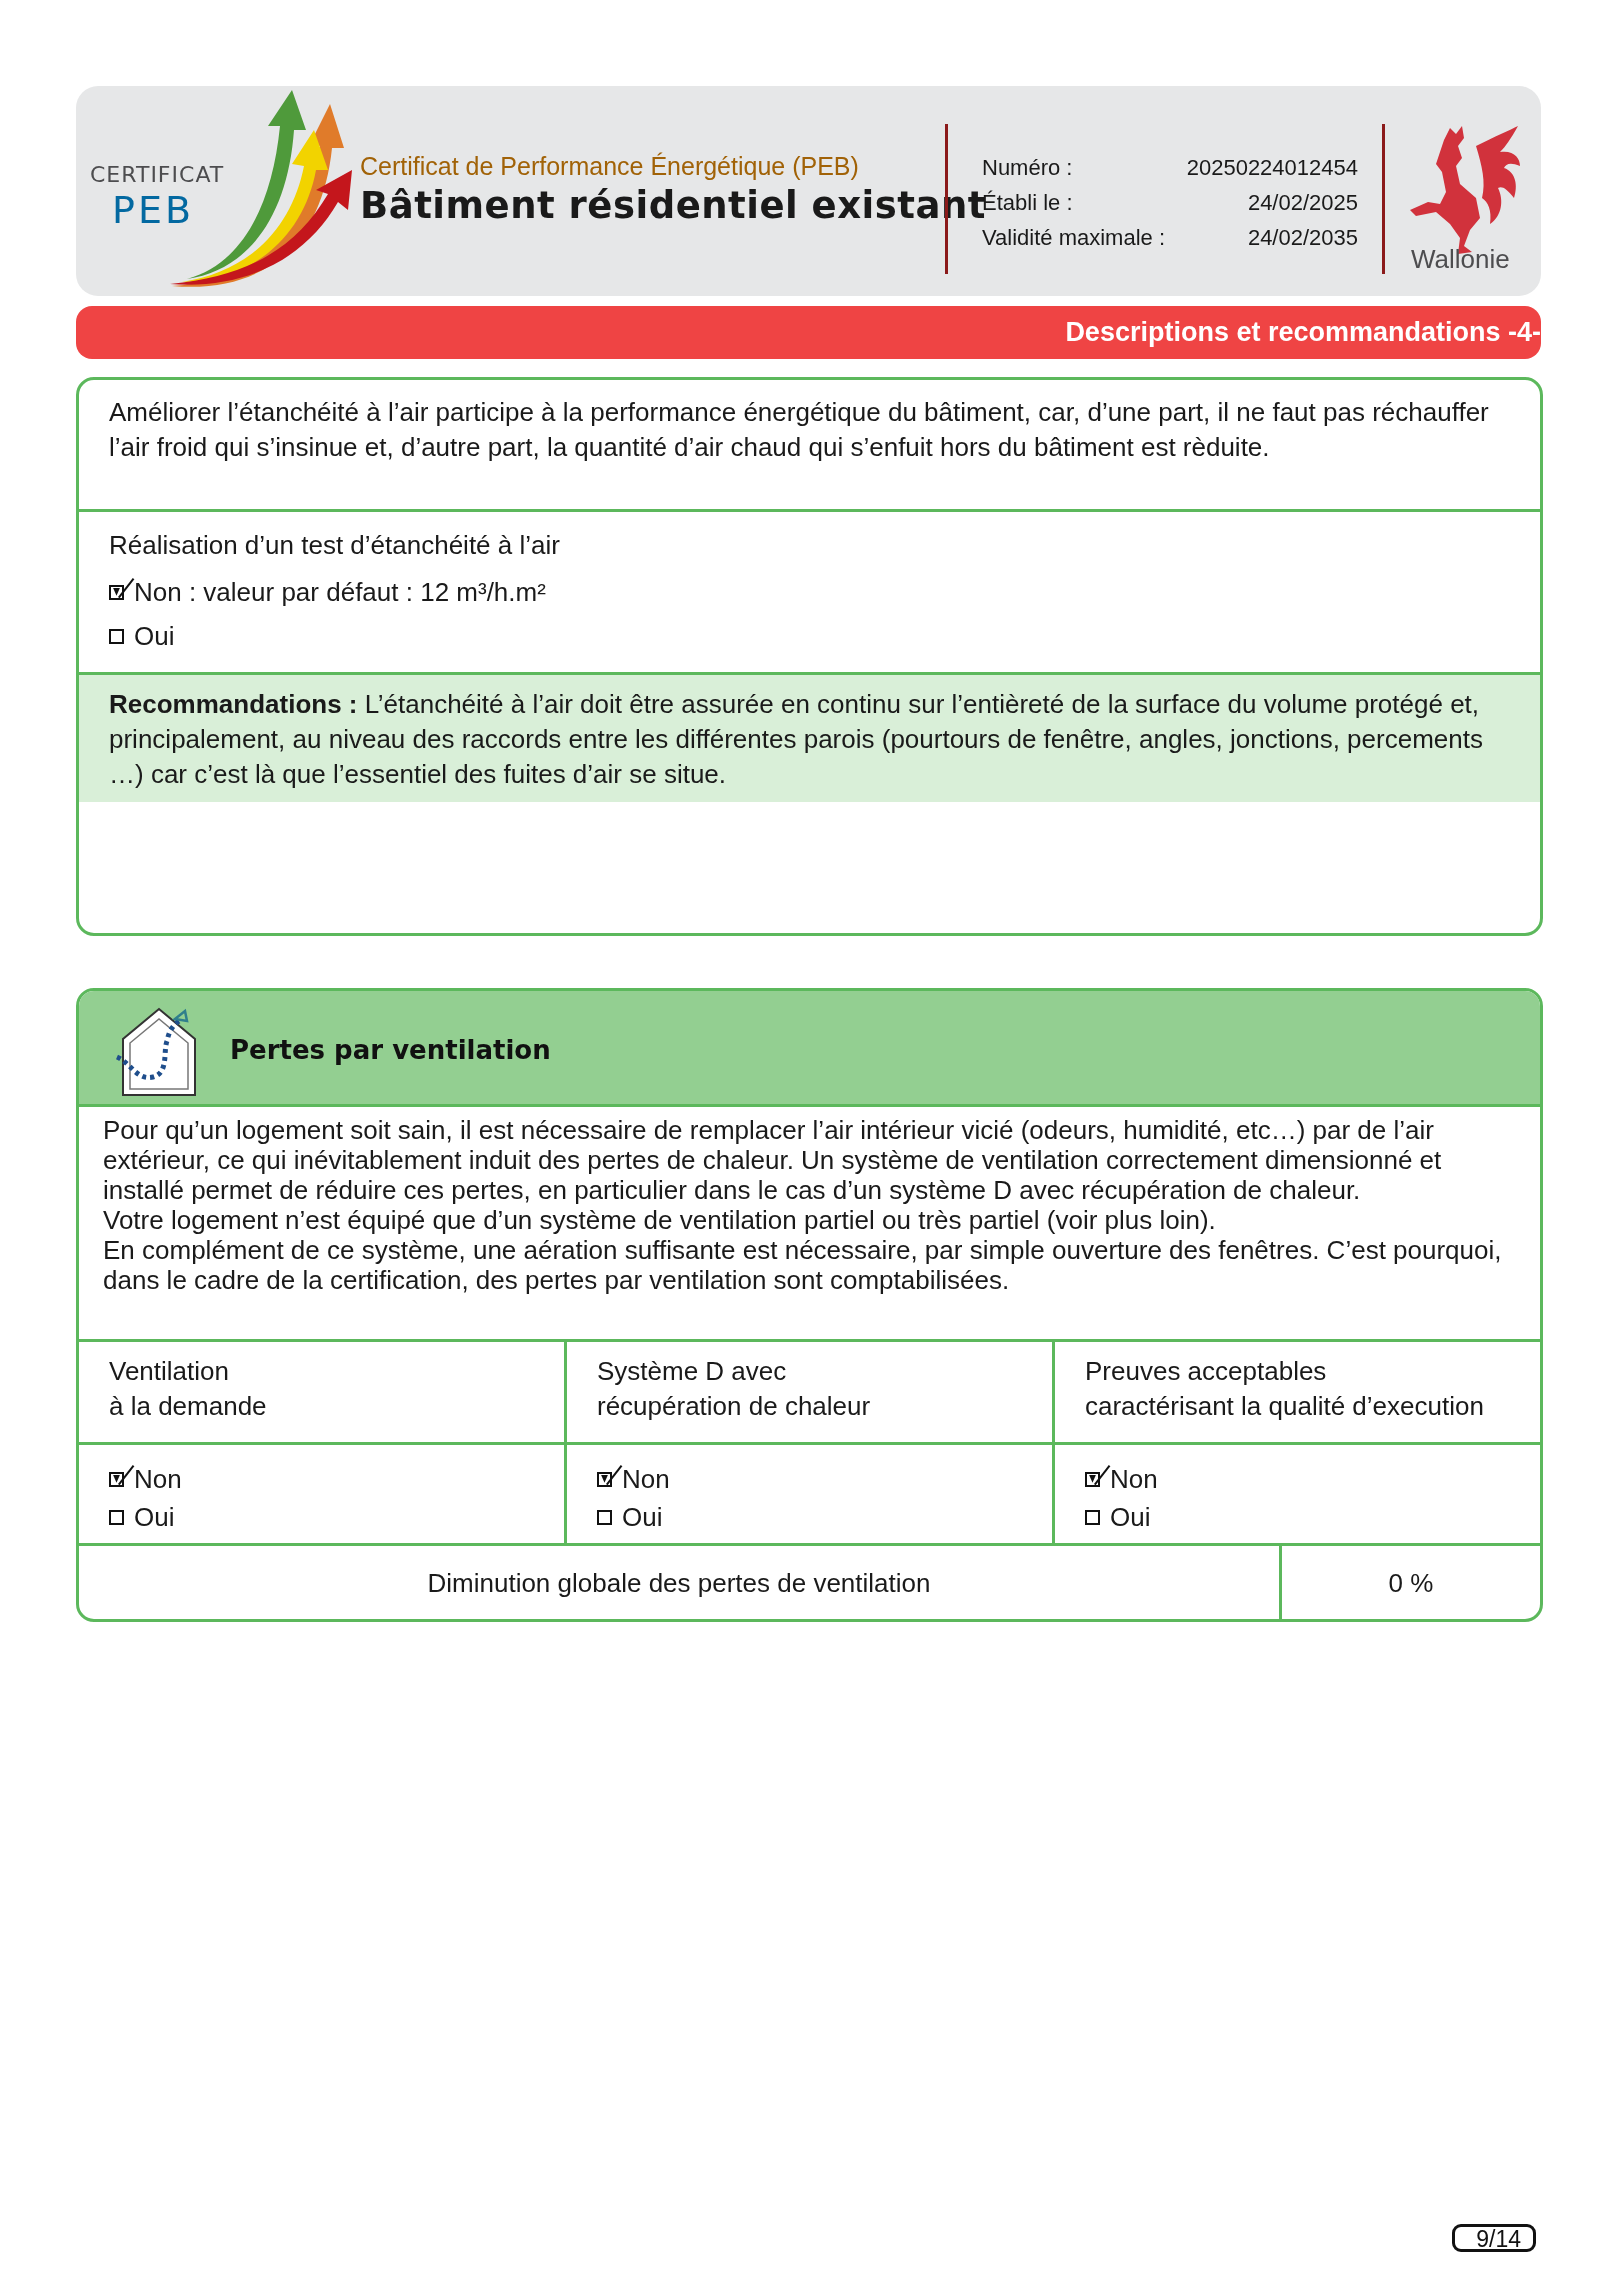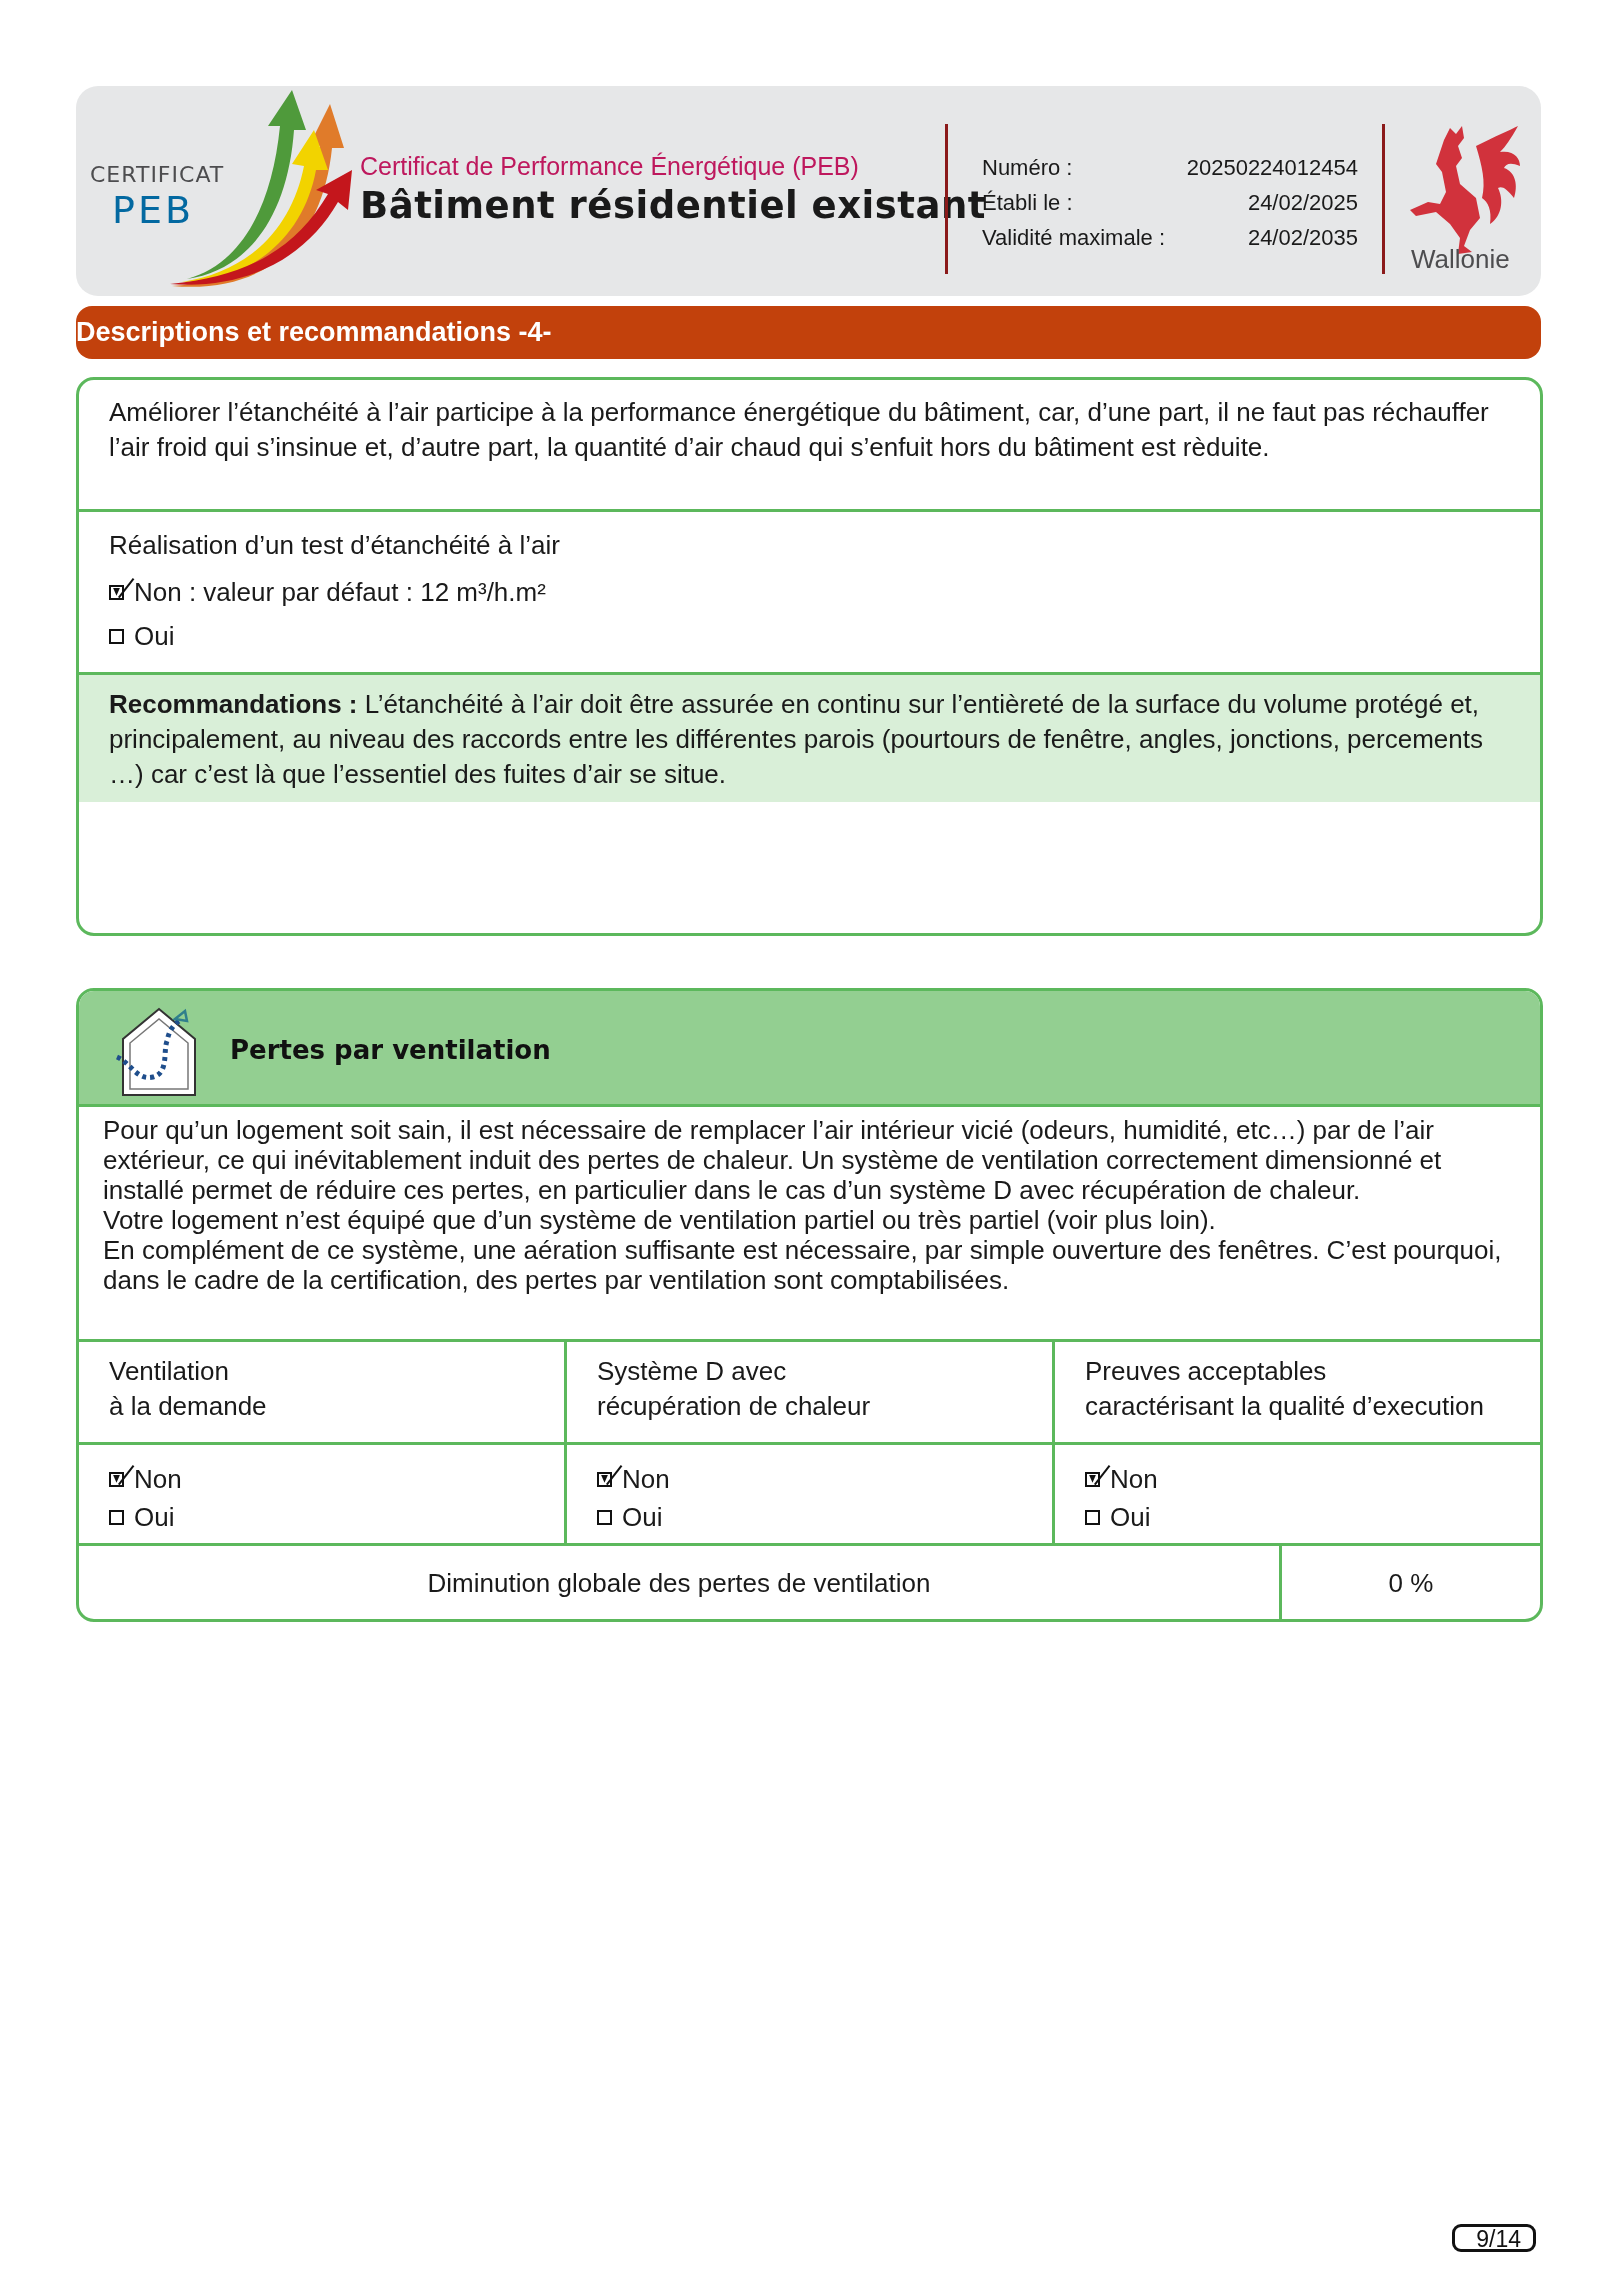"Certificat de Performance Énergétique" .h-subtitle { color: #be185d -> #a16207 }
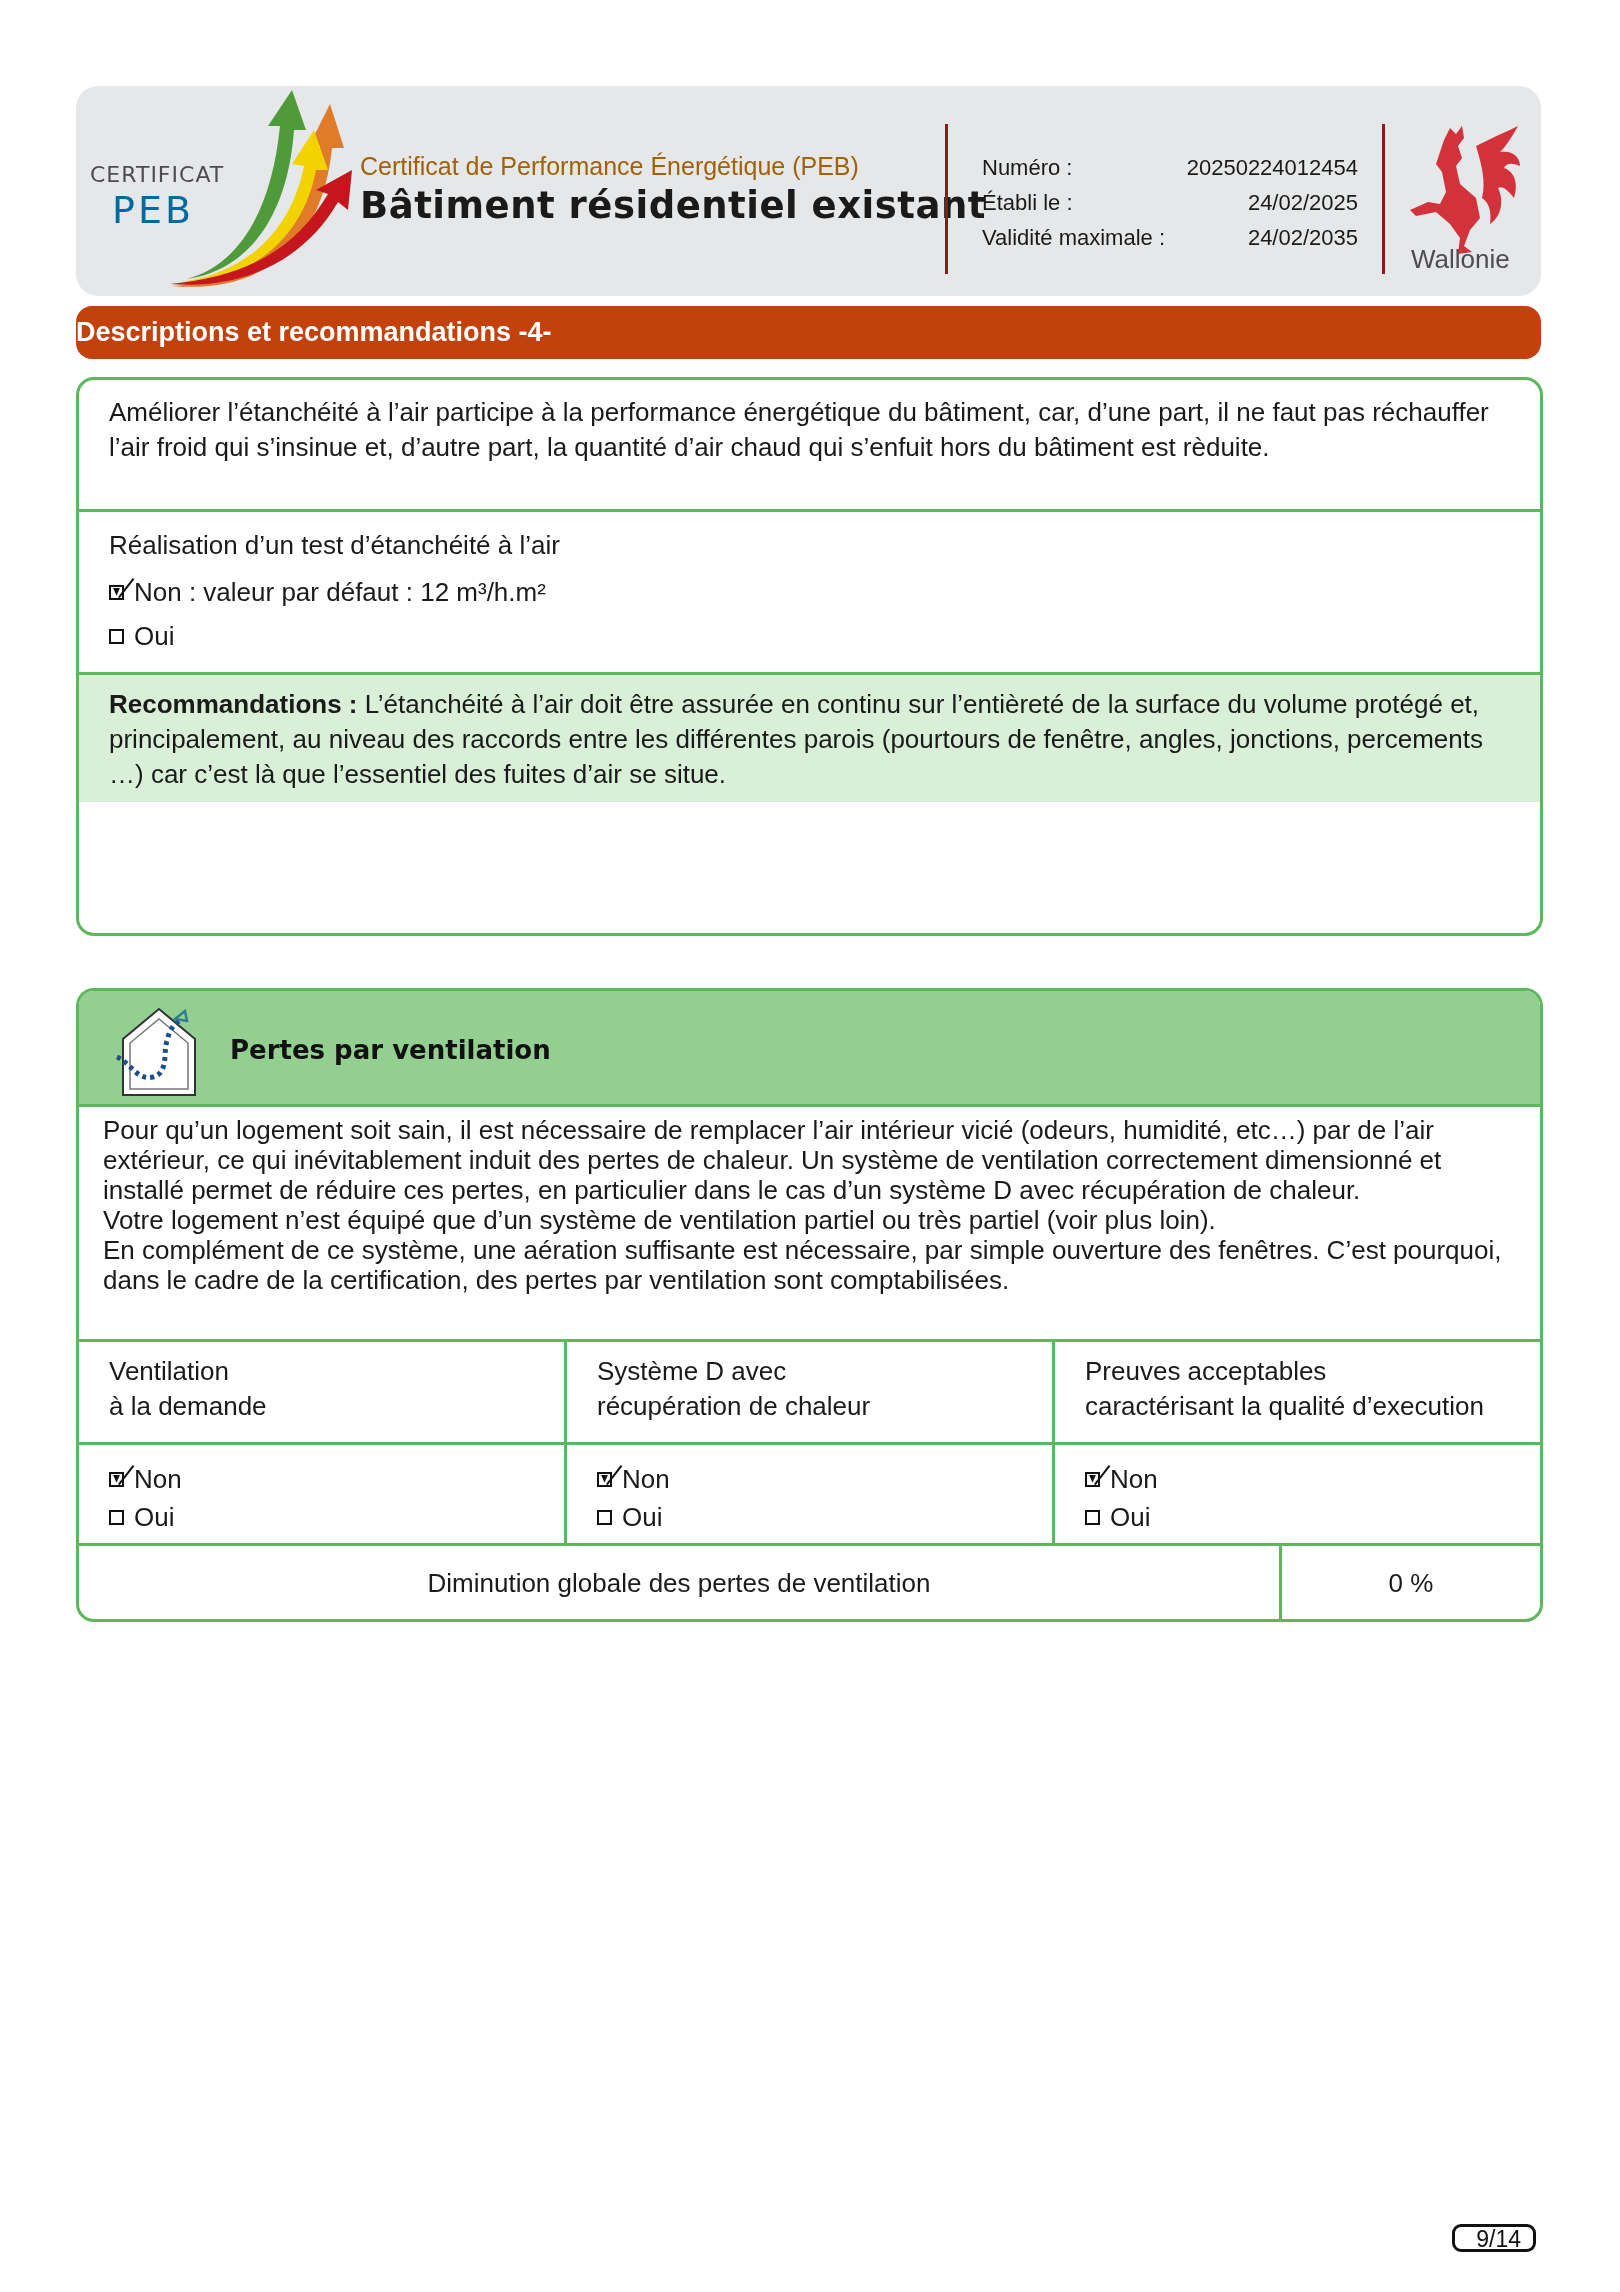"Descriptions et recommandations -4-" .section-bar { background: #c2410c -> #ef4444; text-align: left -> right }
